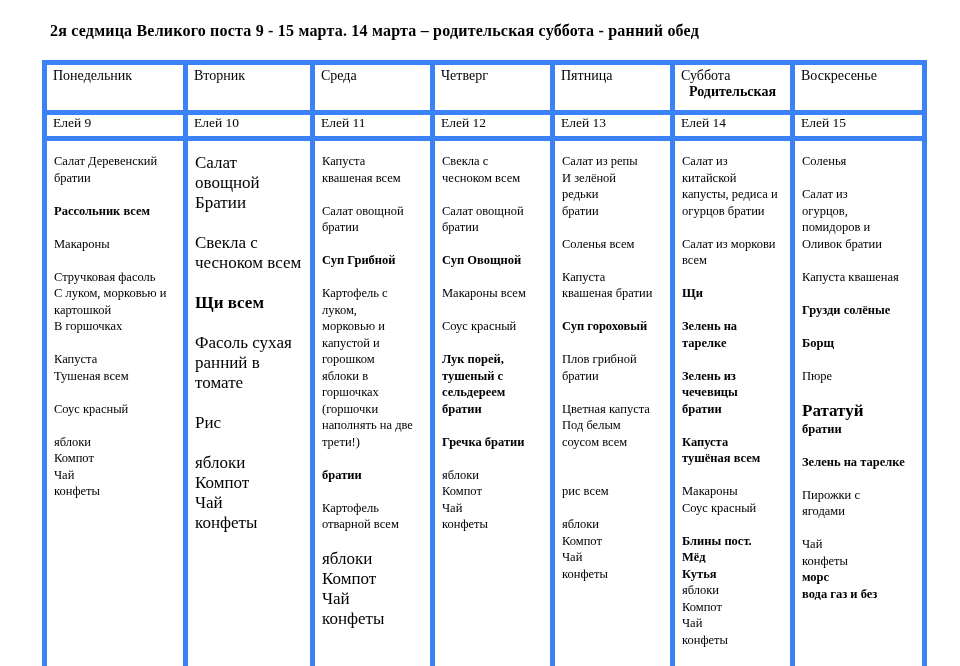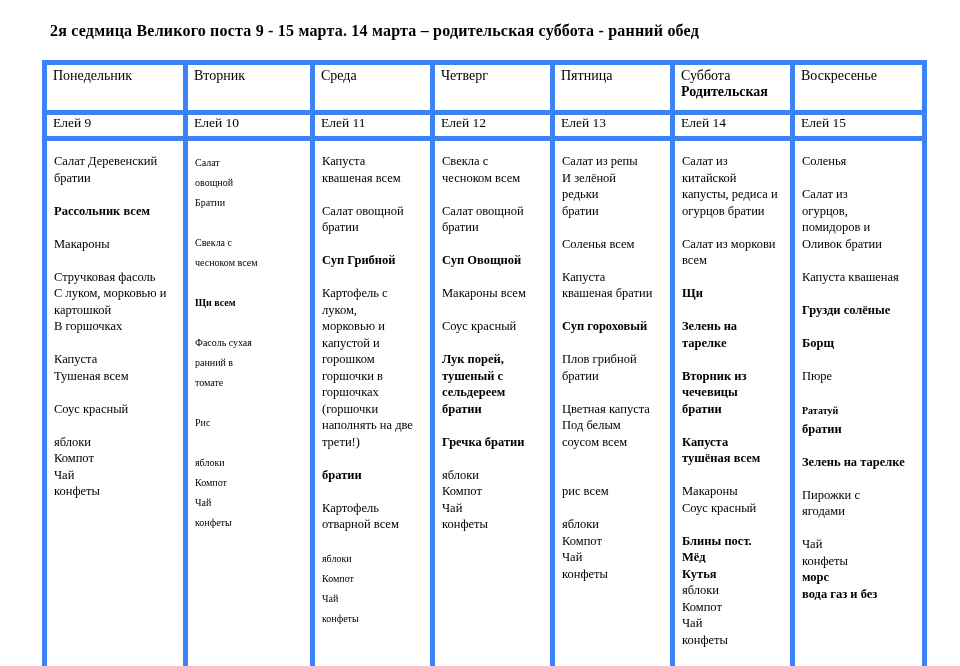"Родительская" tr.day-row .day-sub { text-align: none -> center }
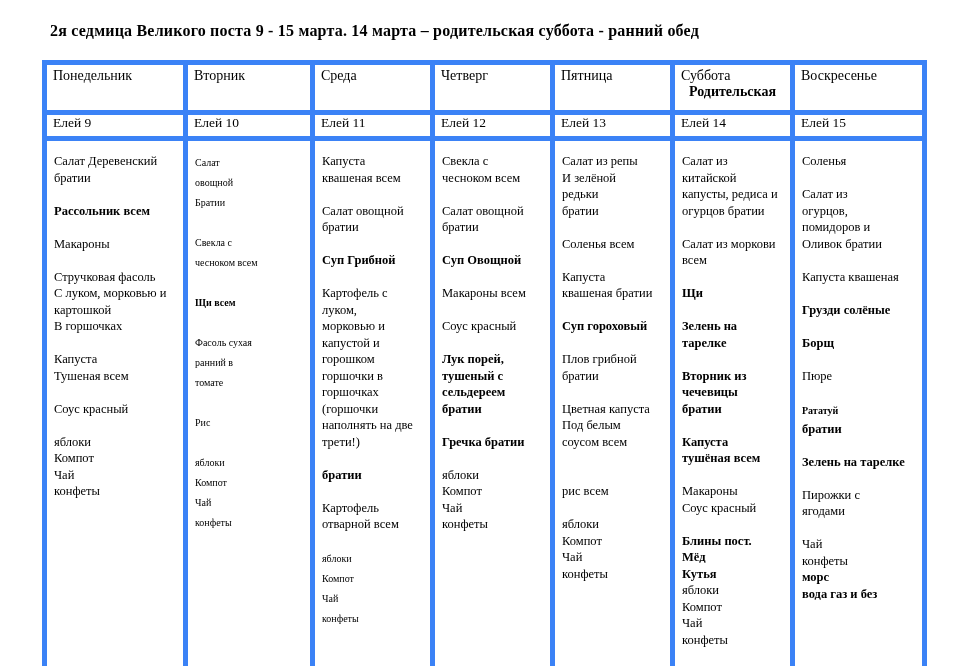"Салат" .line.lg { font-size: 10px -> 17px }
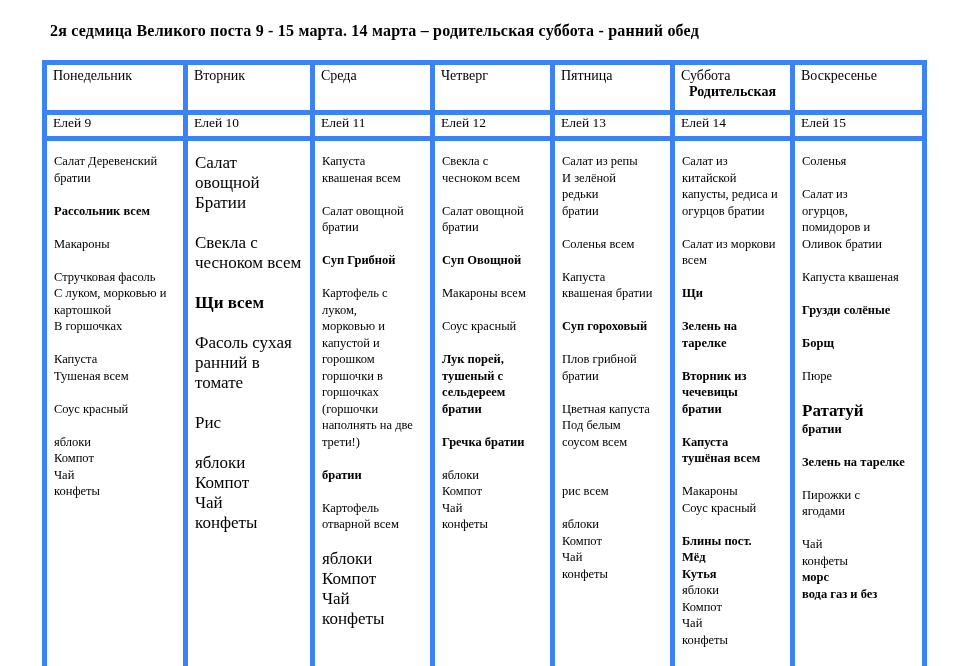"горшочки в" div.line { text: горшочки -> яблоки }
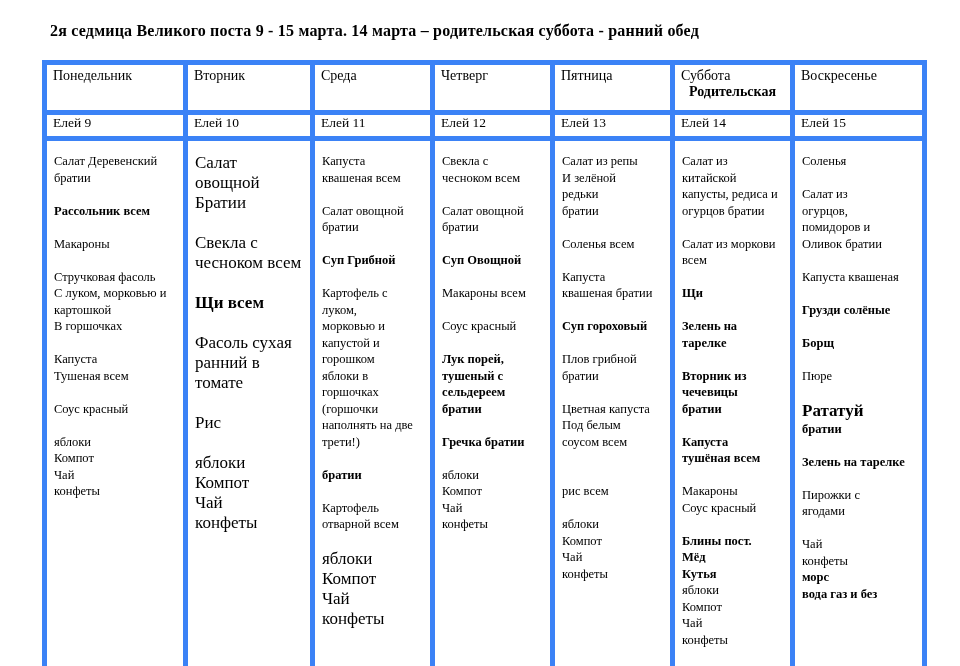"Вторник из" div.line { text: Вторник -> Зелень }
